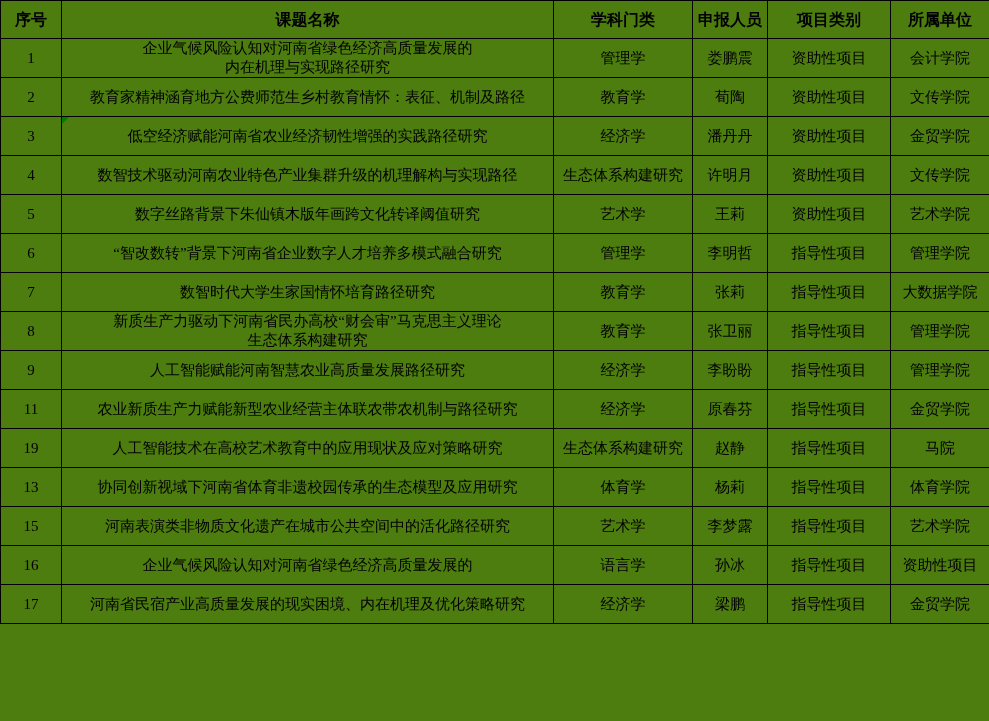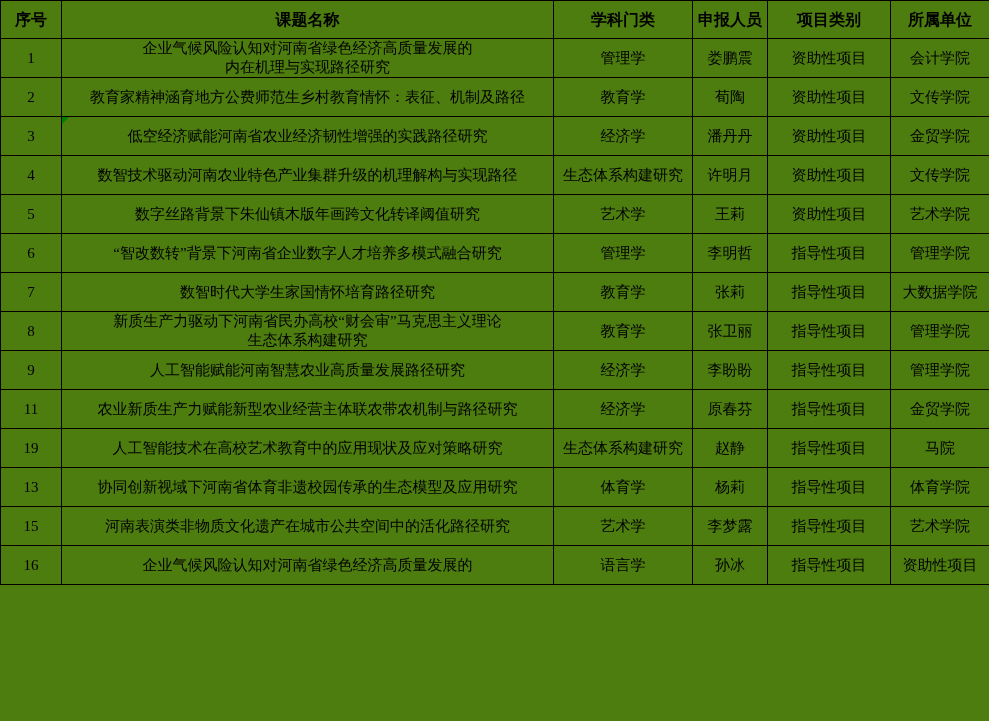"17" tr { html: none -> <tr> <td>17</td> <td>河南省民宿产业高质量发展的现实困境、内在机理及优化策略研究</td> <td>经济学</td> <td>梁鹏</td> <td>指导性项目</td> <td>金贸学院</td> </tr> }
